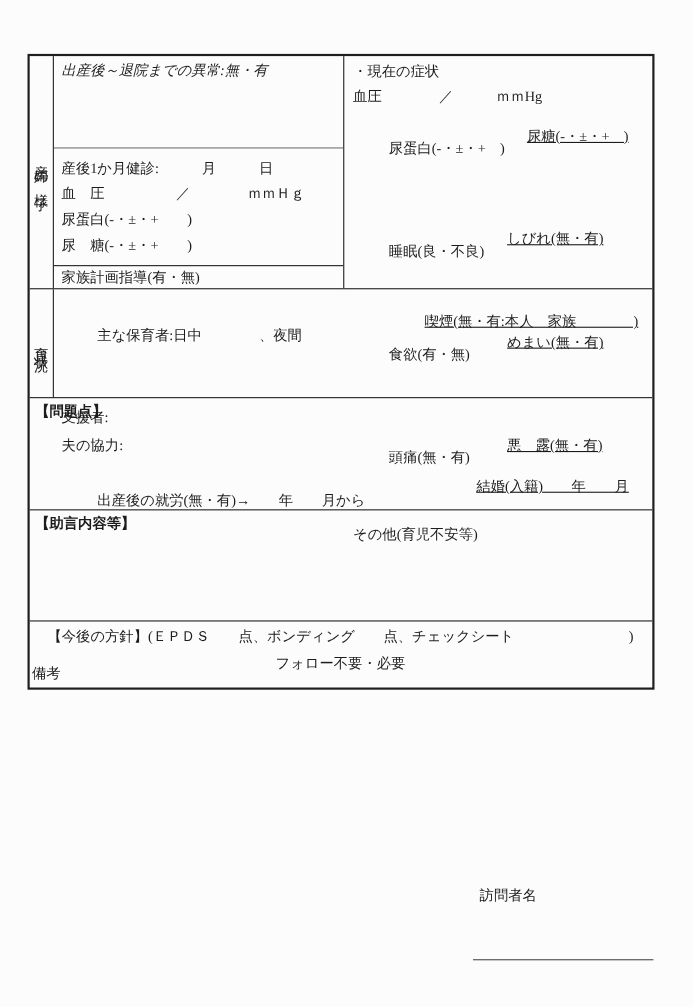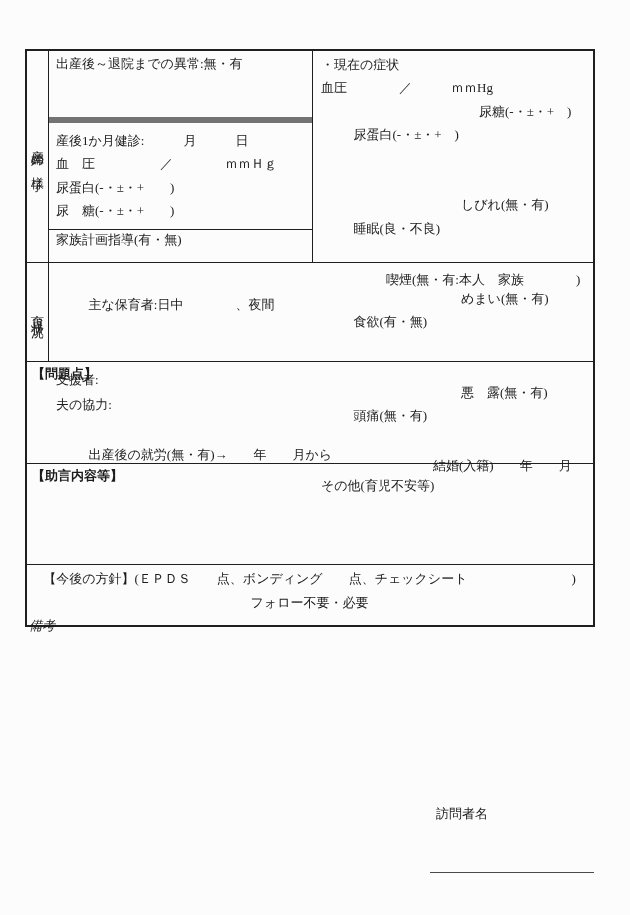"出産後～退院までの異常:無・有" .sub1 { border-bottom: 6px solid #737373 -> 1px solid #737373; font-style: none -> italic; height: 72px -> 84px }
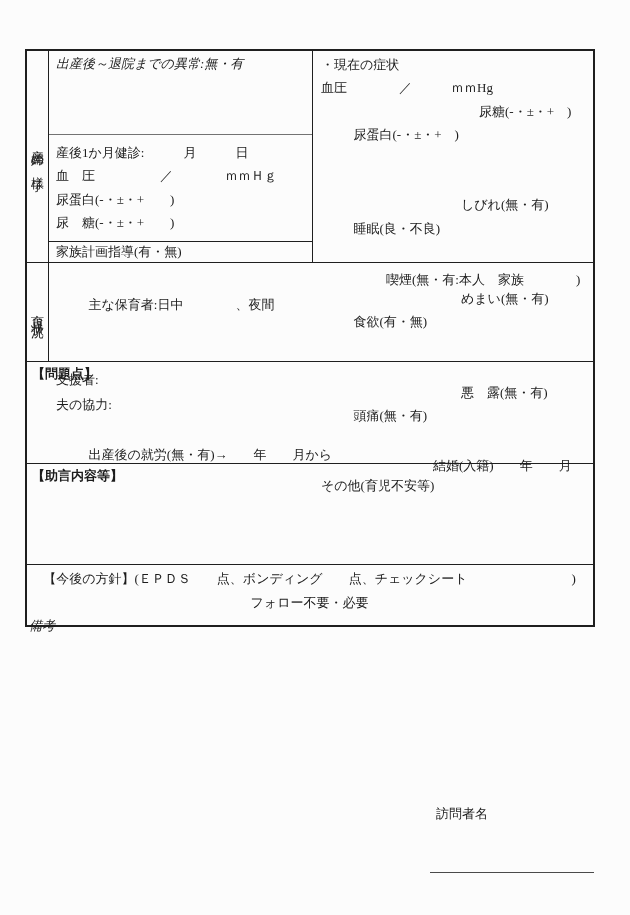"尿糖(-・±・+ )" .col2 { text-decoration: none -> underline; top: 0 -> 12px }
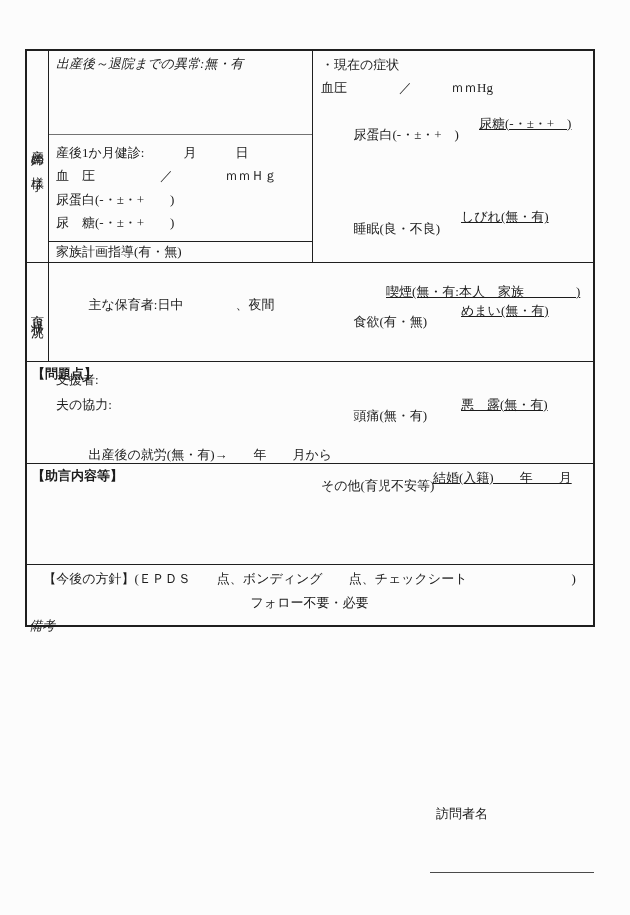"結婚(入籍) 年 月" .c377 { margin-top: 36px -> none }
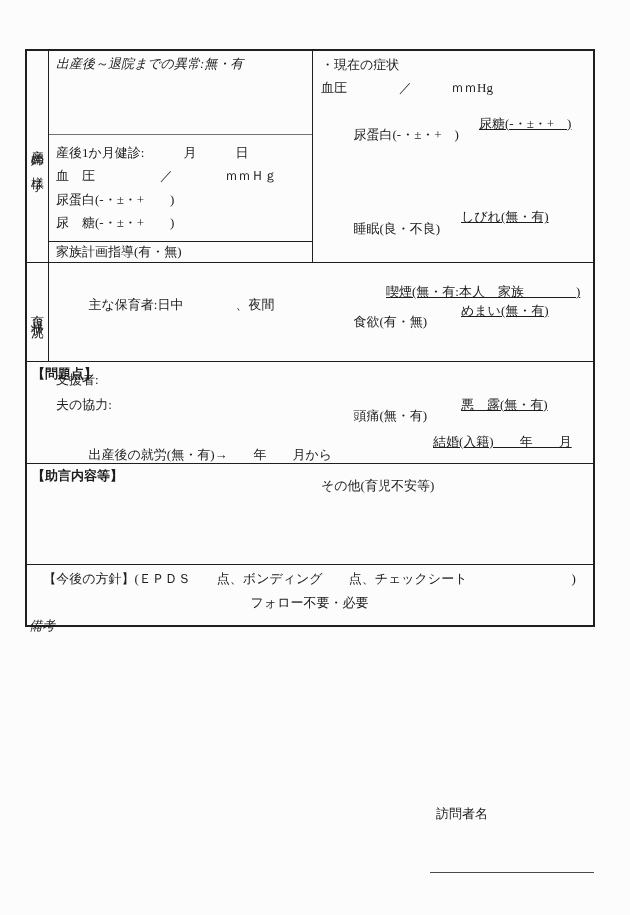"備考" .bikou { font-style: italic -> none; top: 618px -> 604px }
